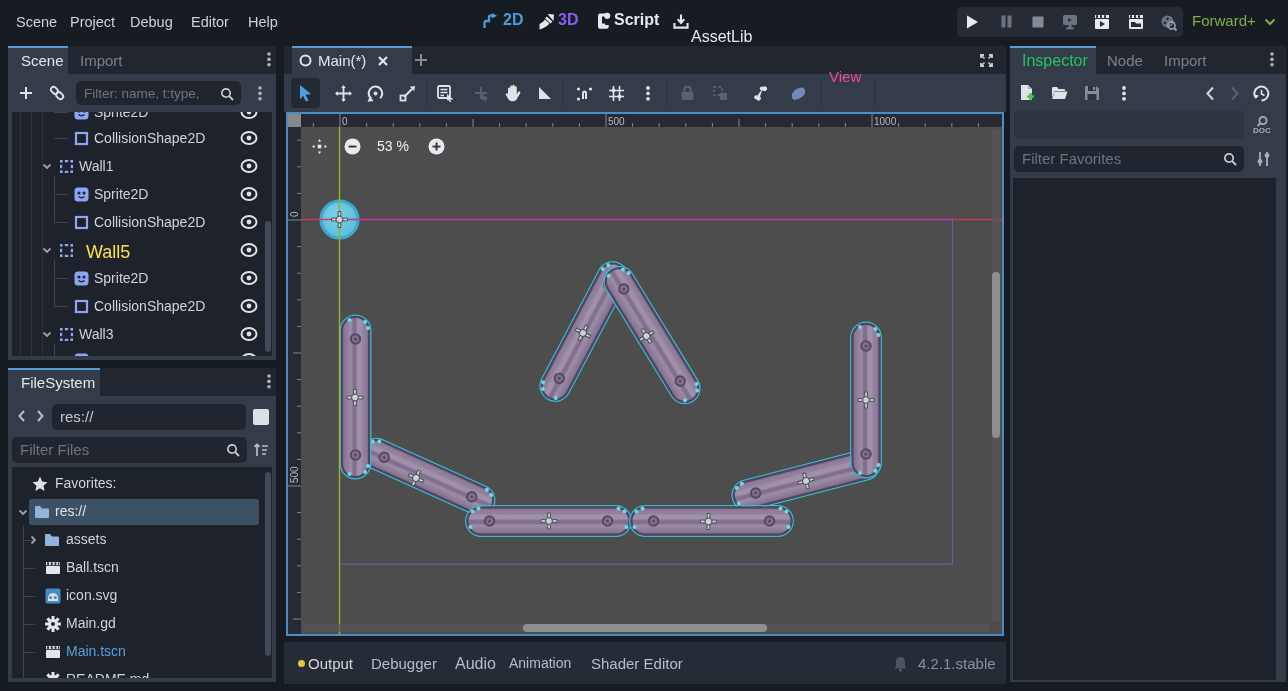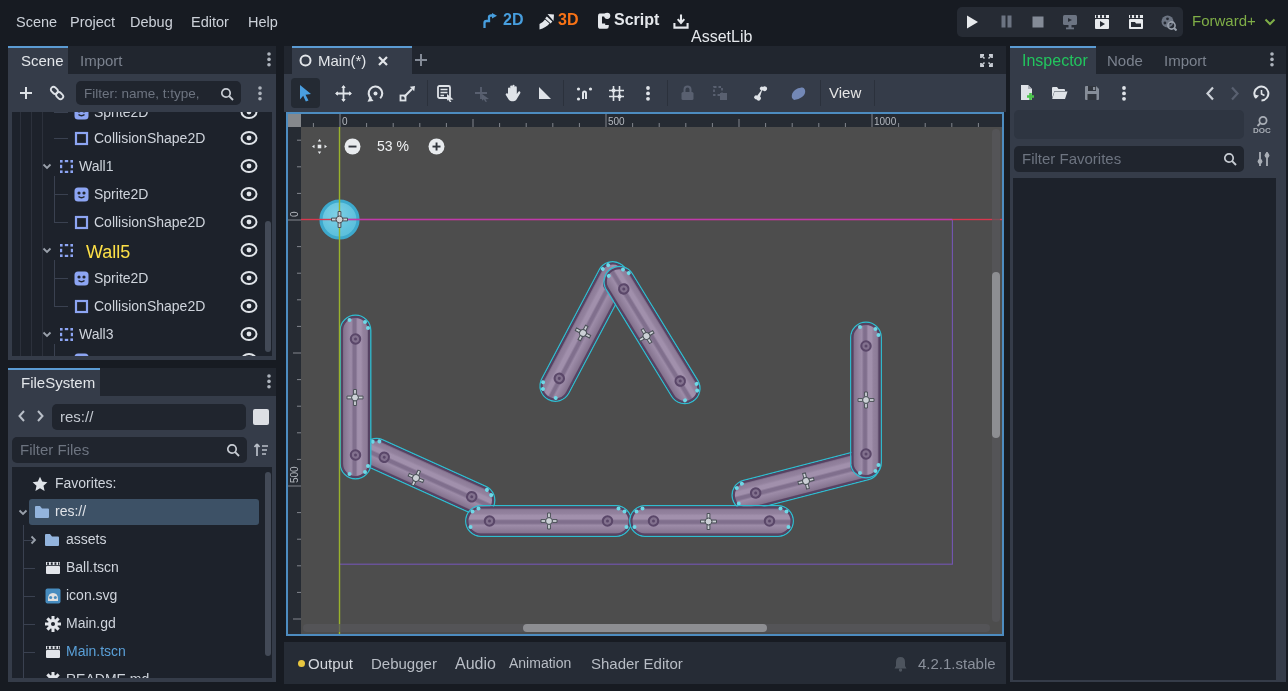"3D" div.txt { color: #f97316 -> #8b5cf6 }
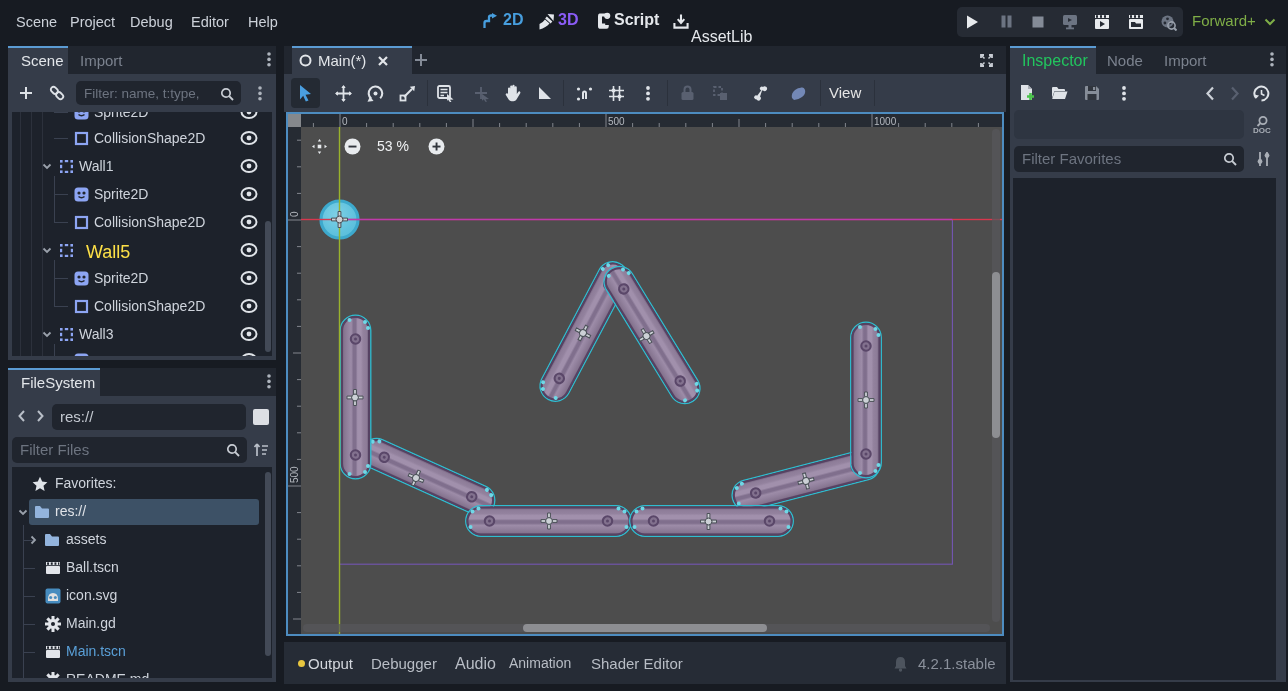"View" div.txt { color: #e5e5e5 -> #ec4899; top: 84px -> 68px }
